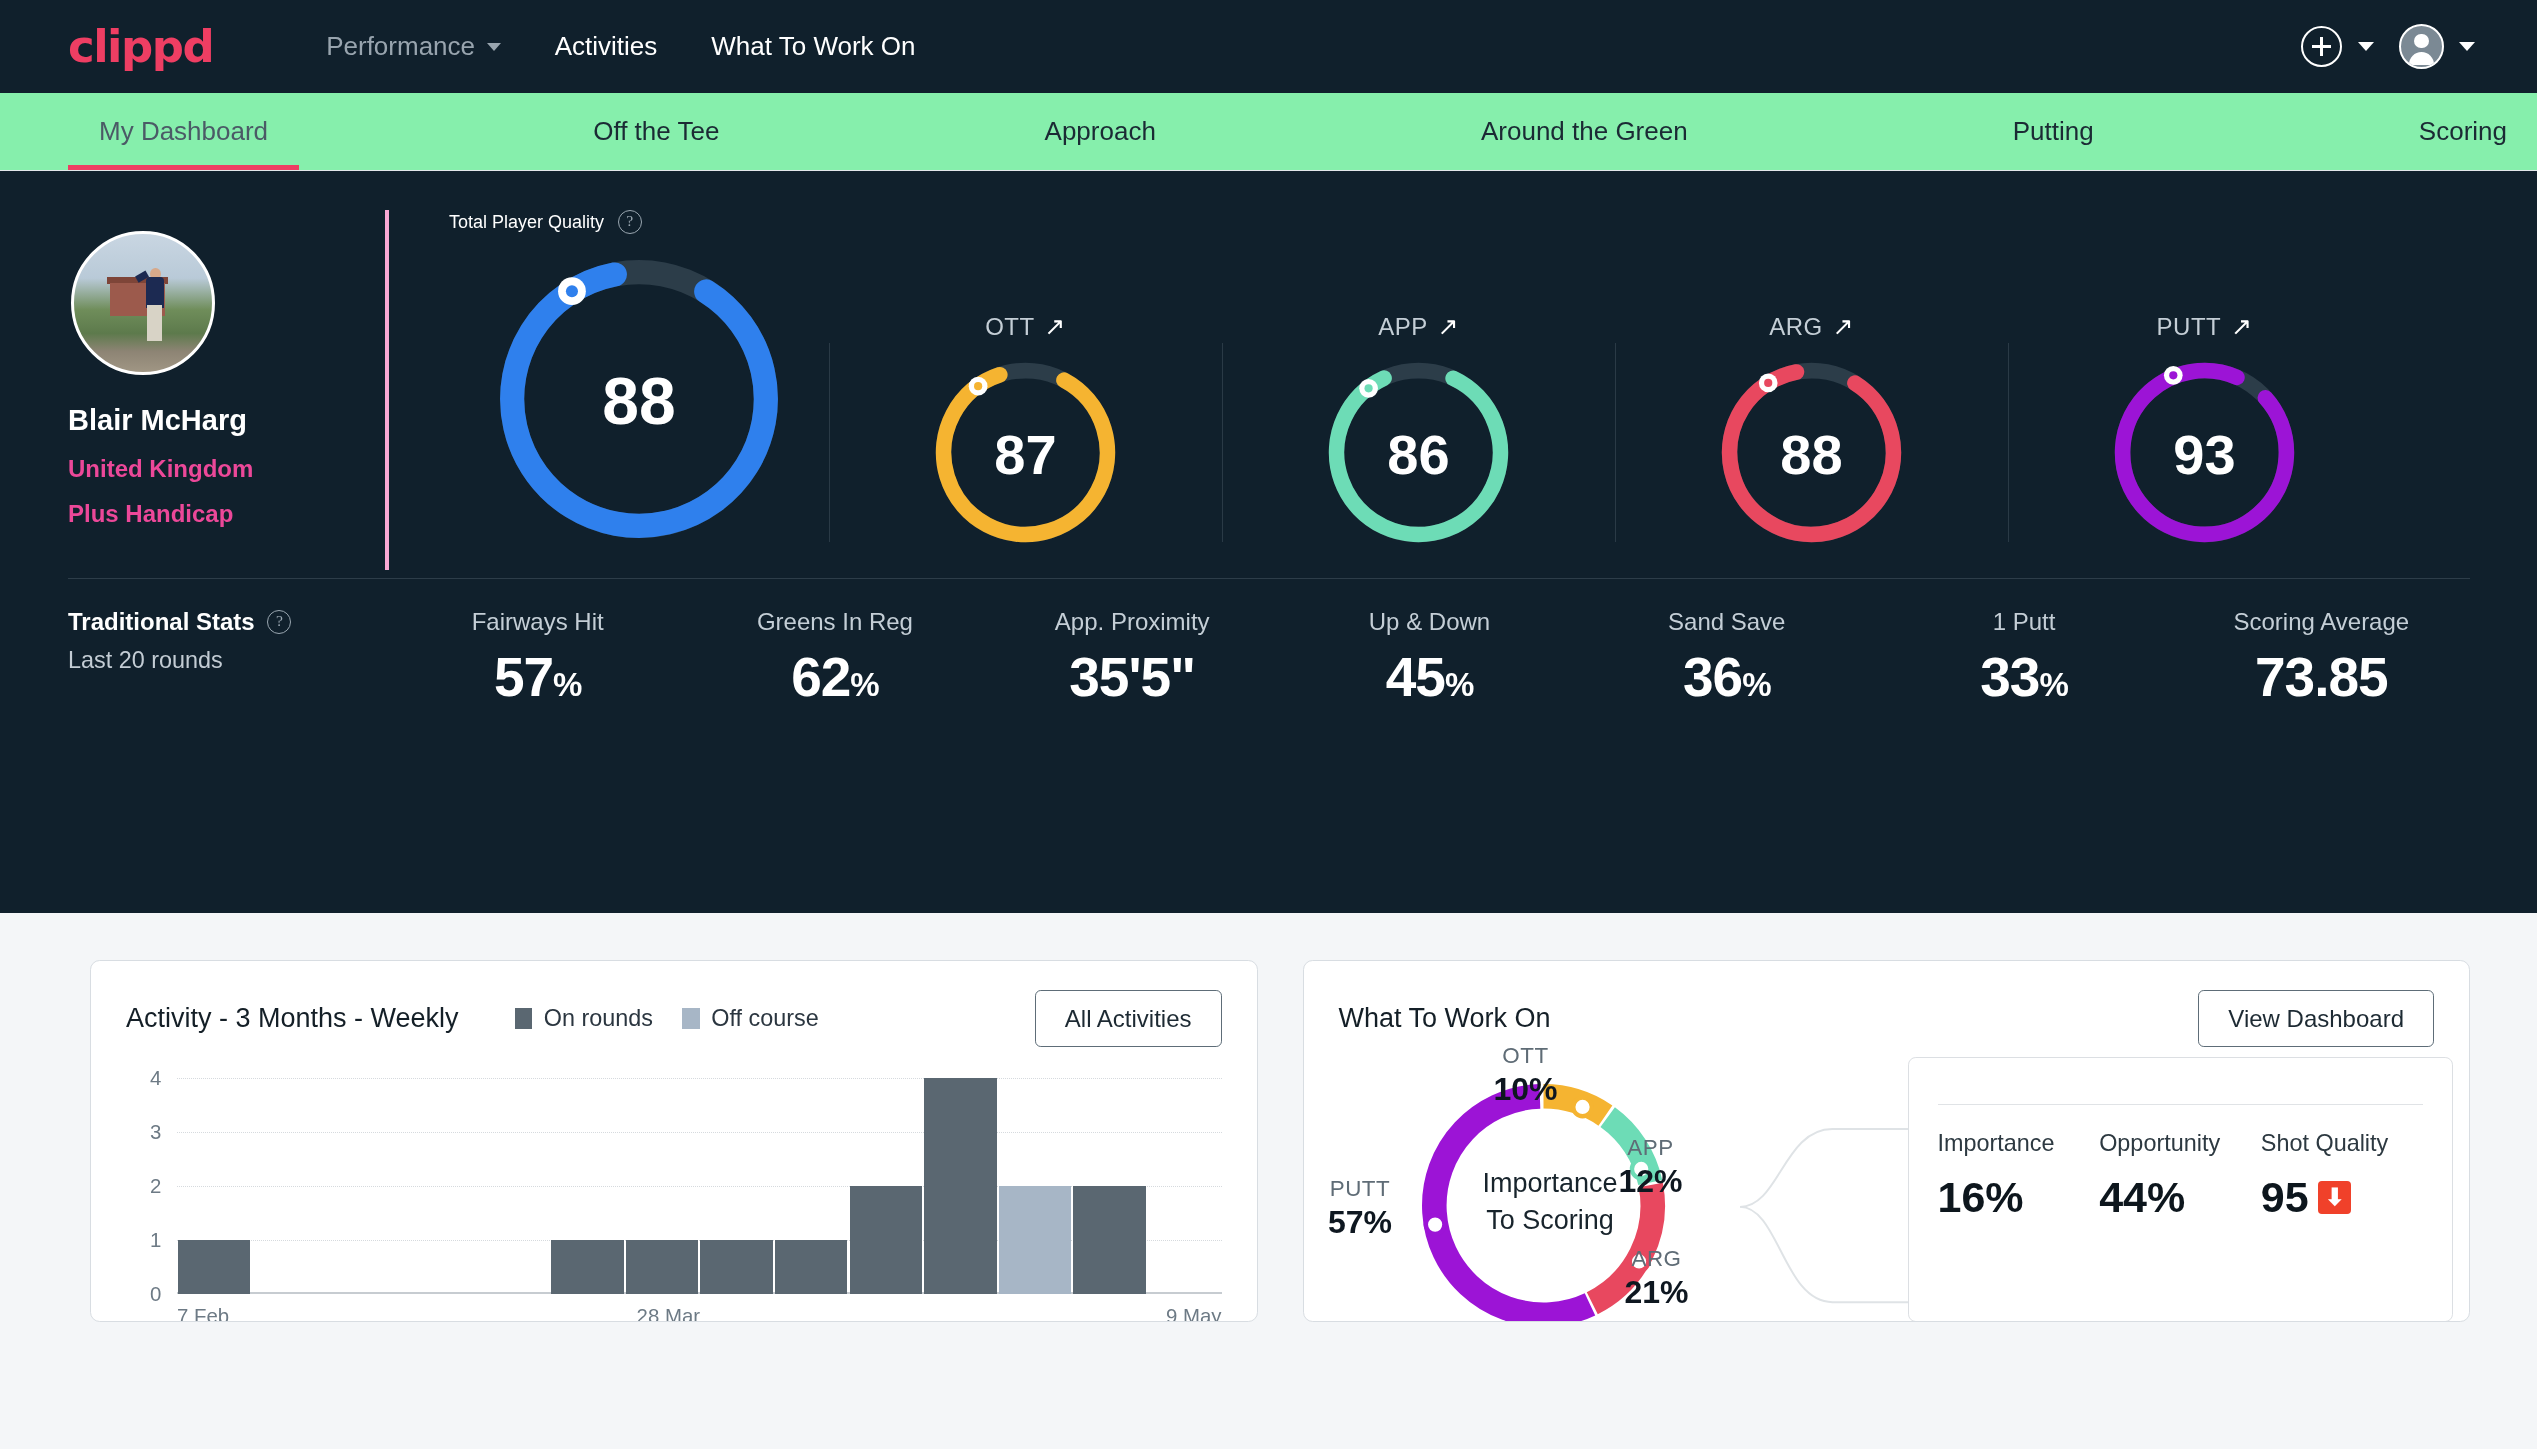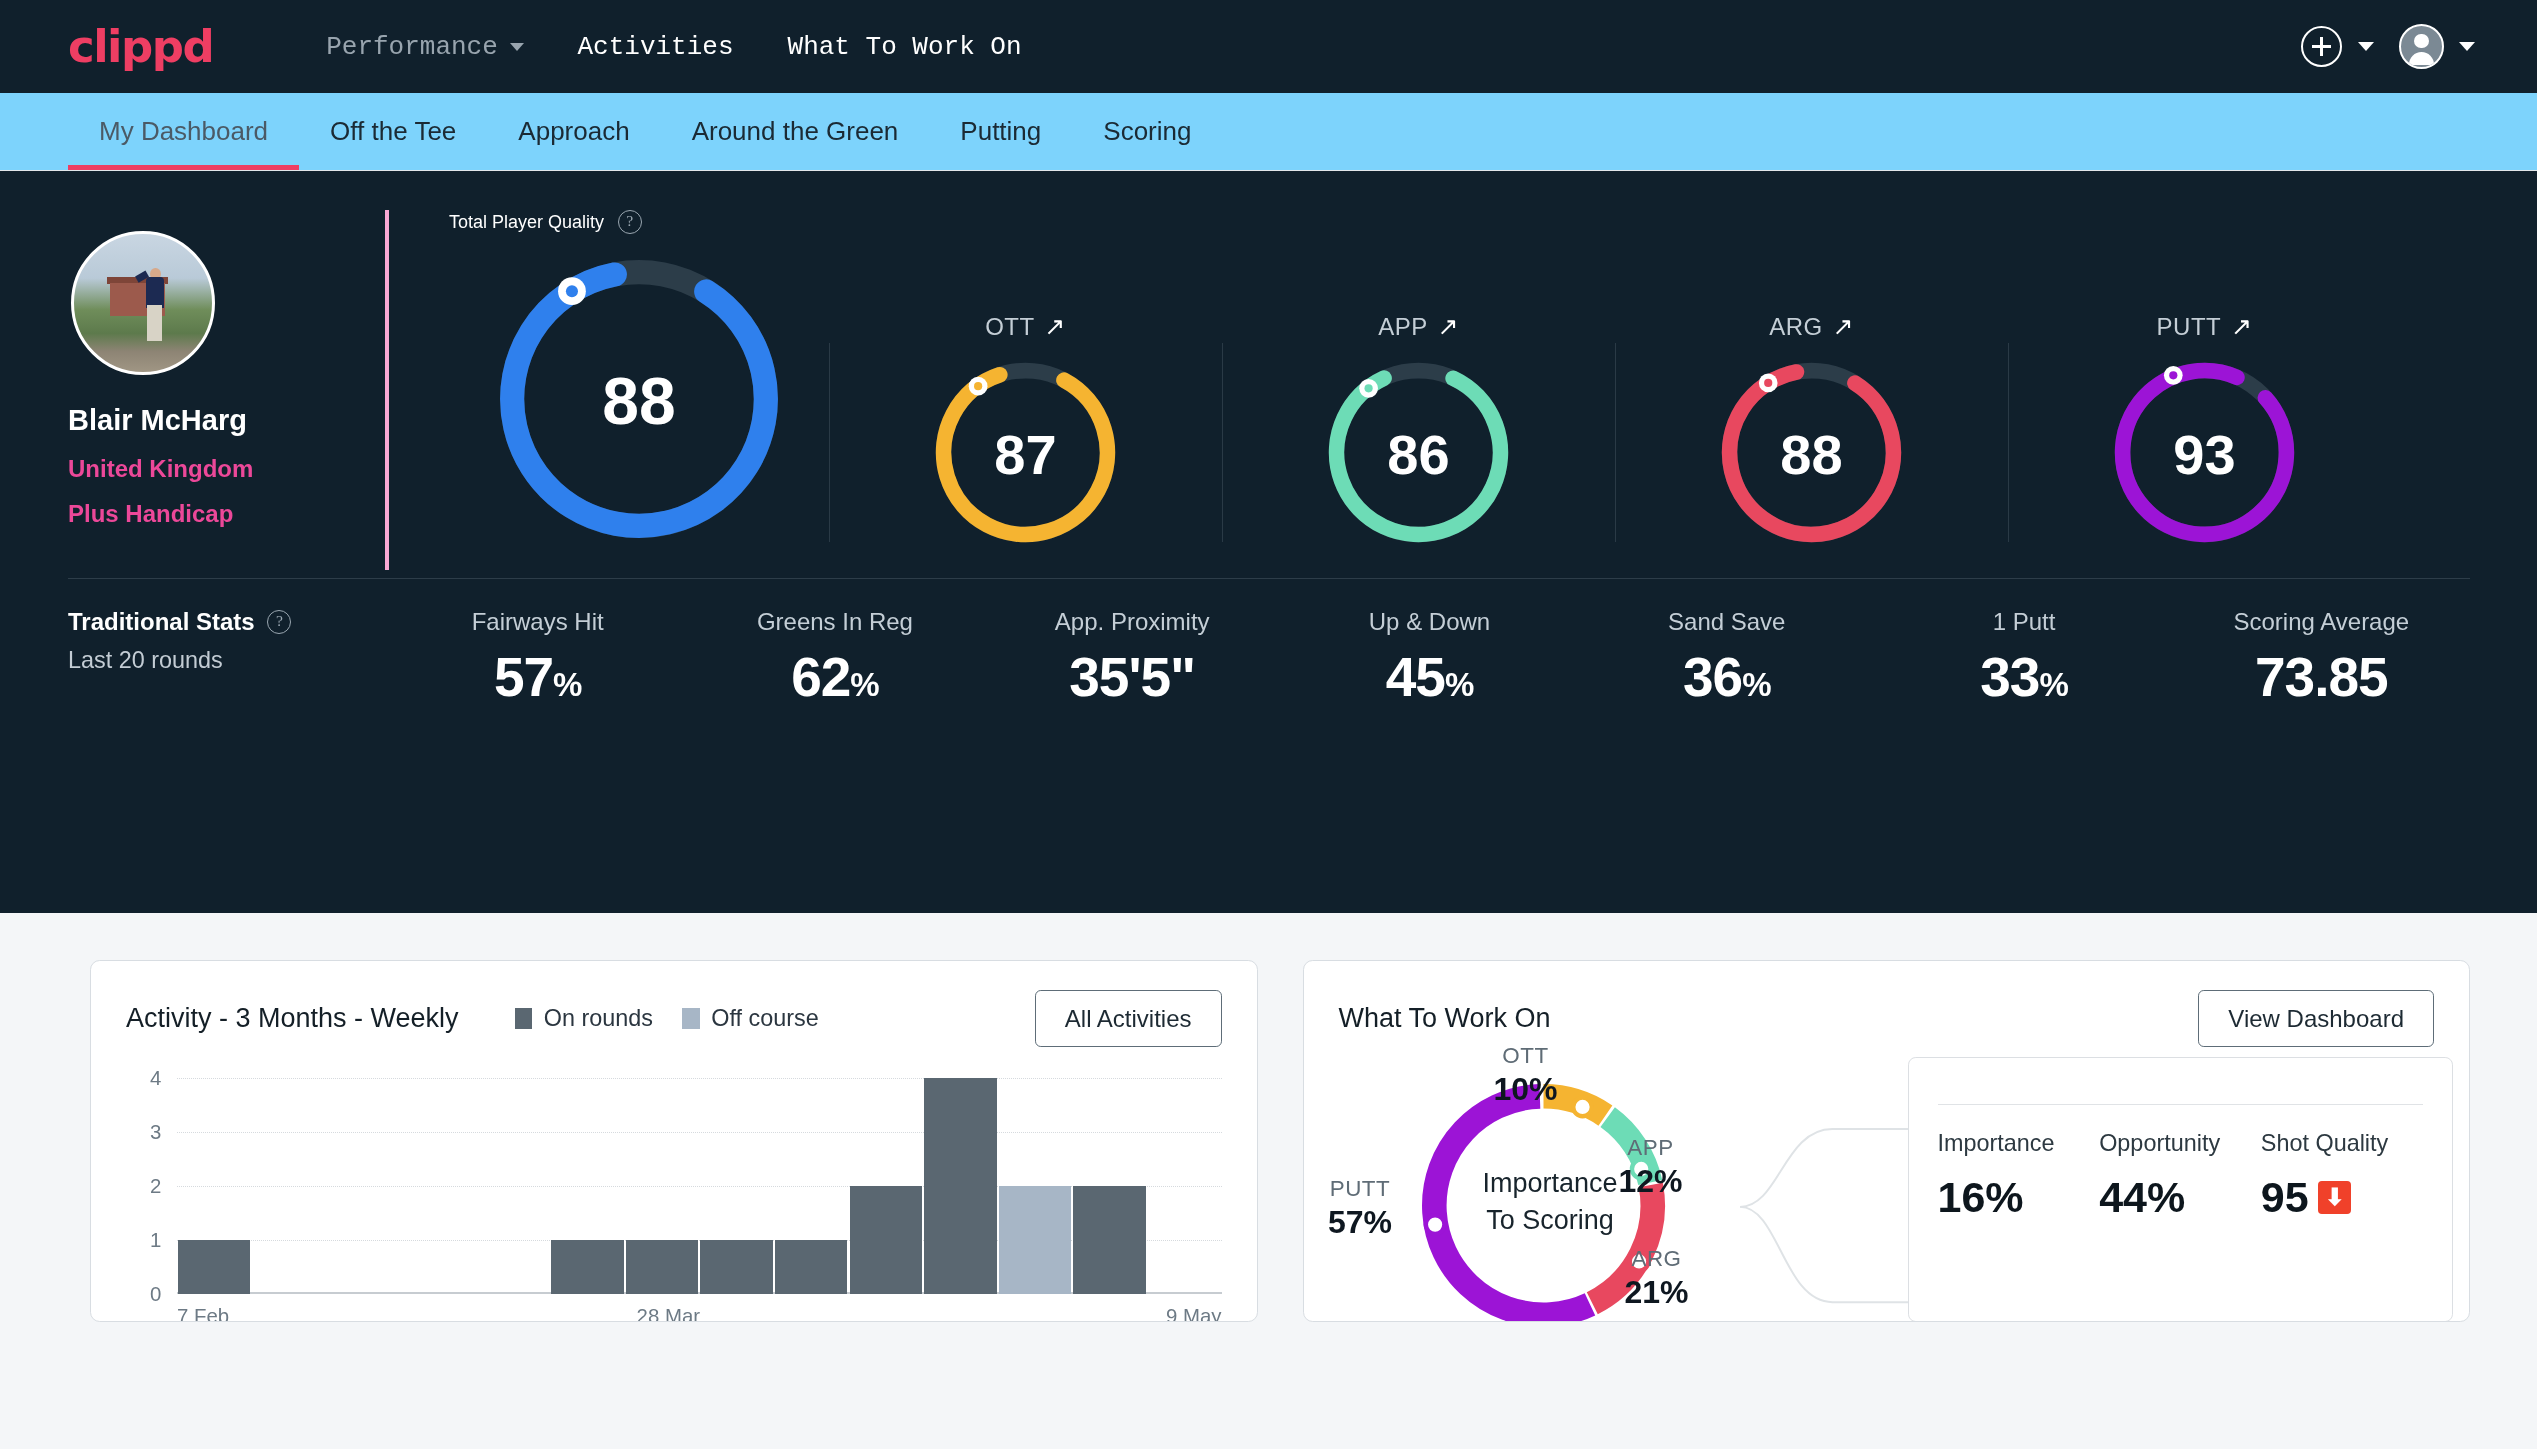"Performance" .nav-link { font-family: Liberation Mono, monospace -> none }
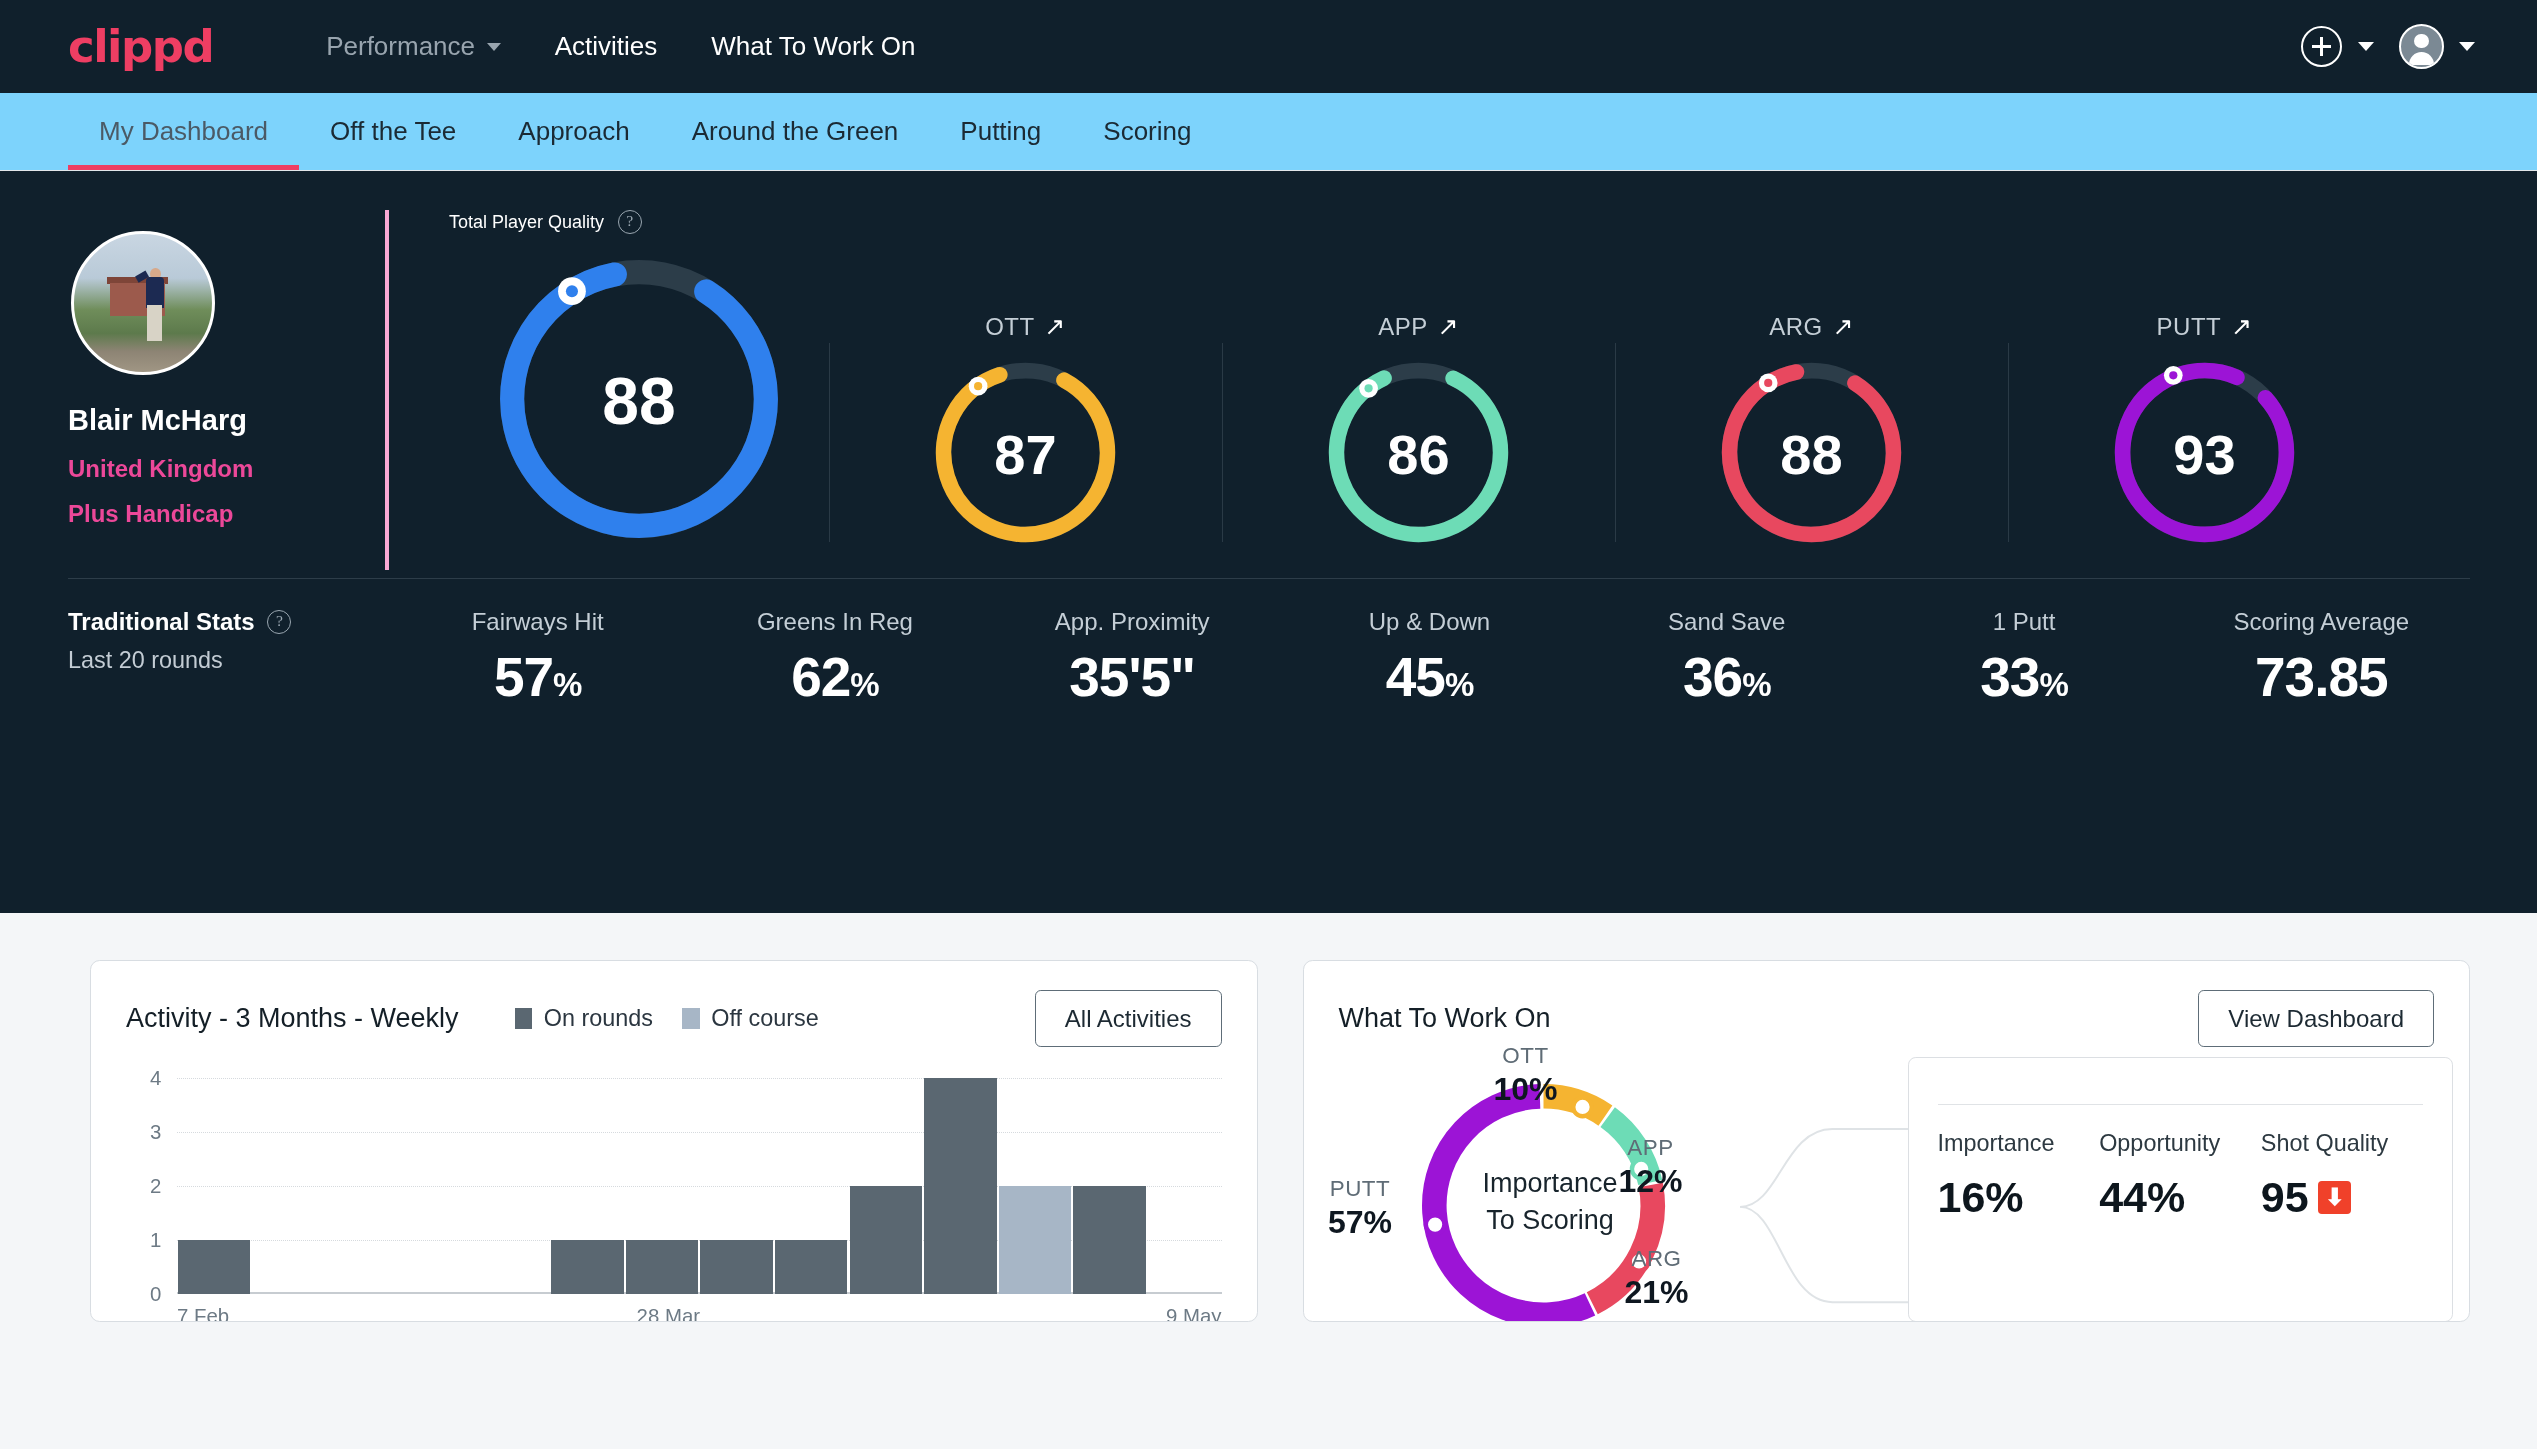"My Dashboard" .tabs { background: #7dd3fc -> #86efac; justify-content: none -> space-between }
